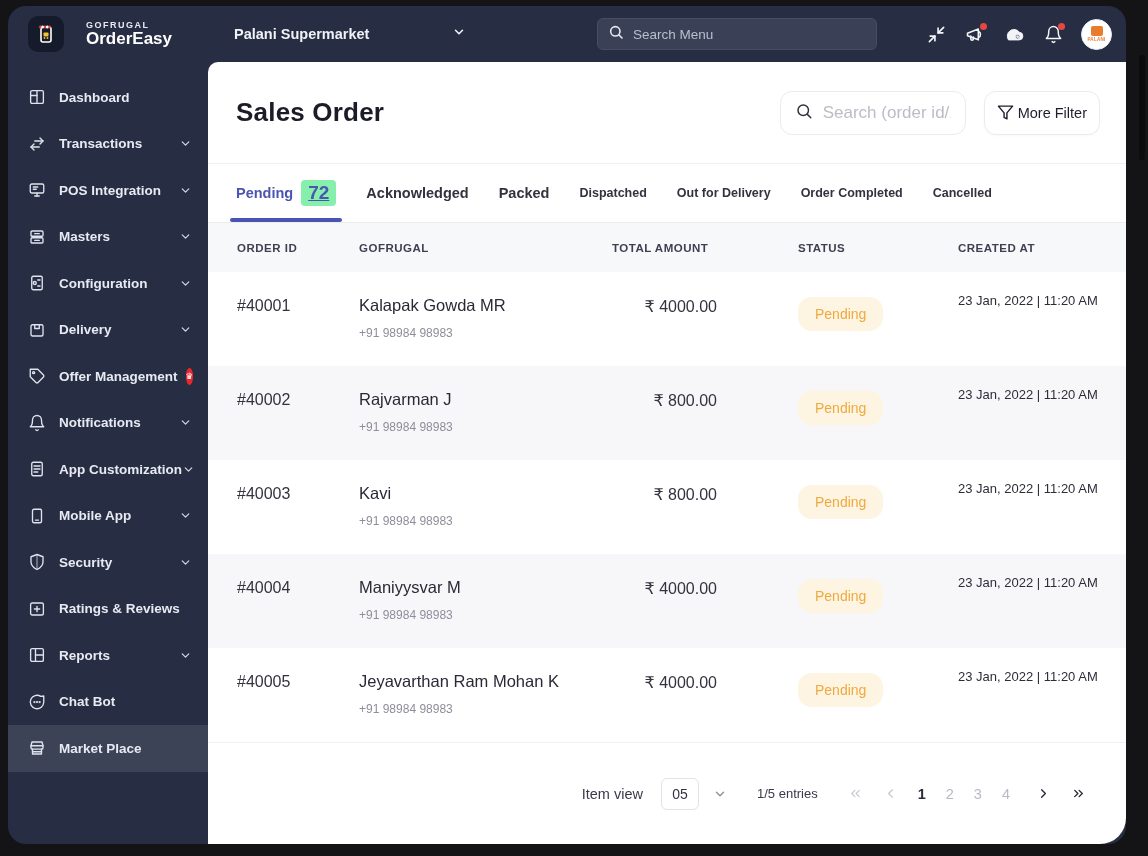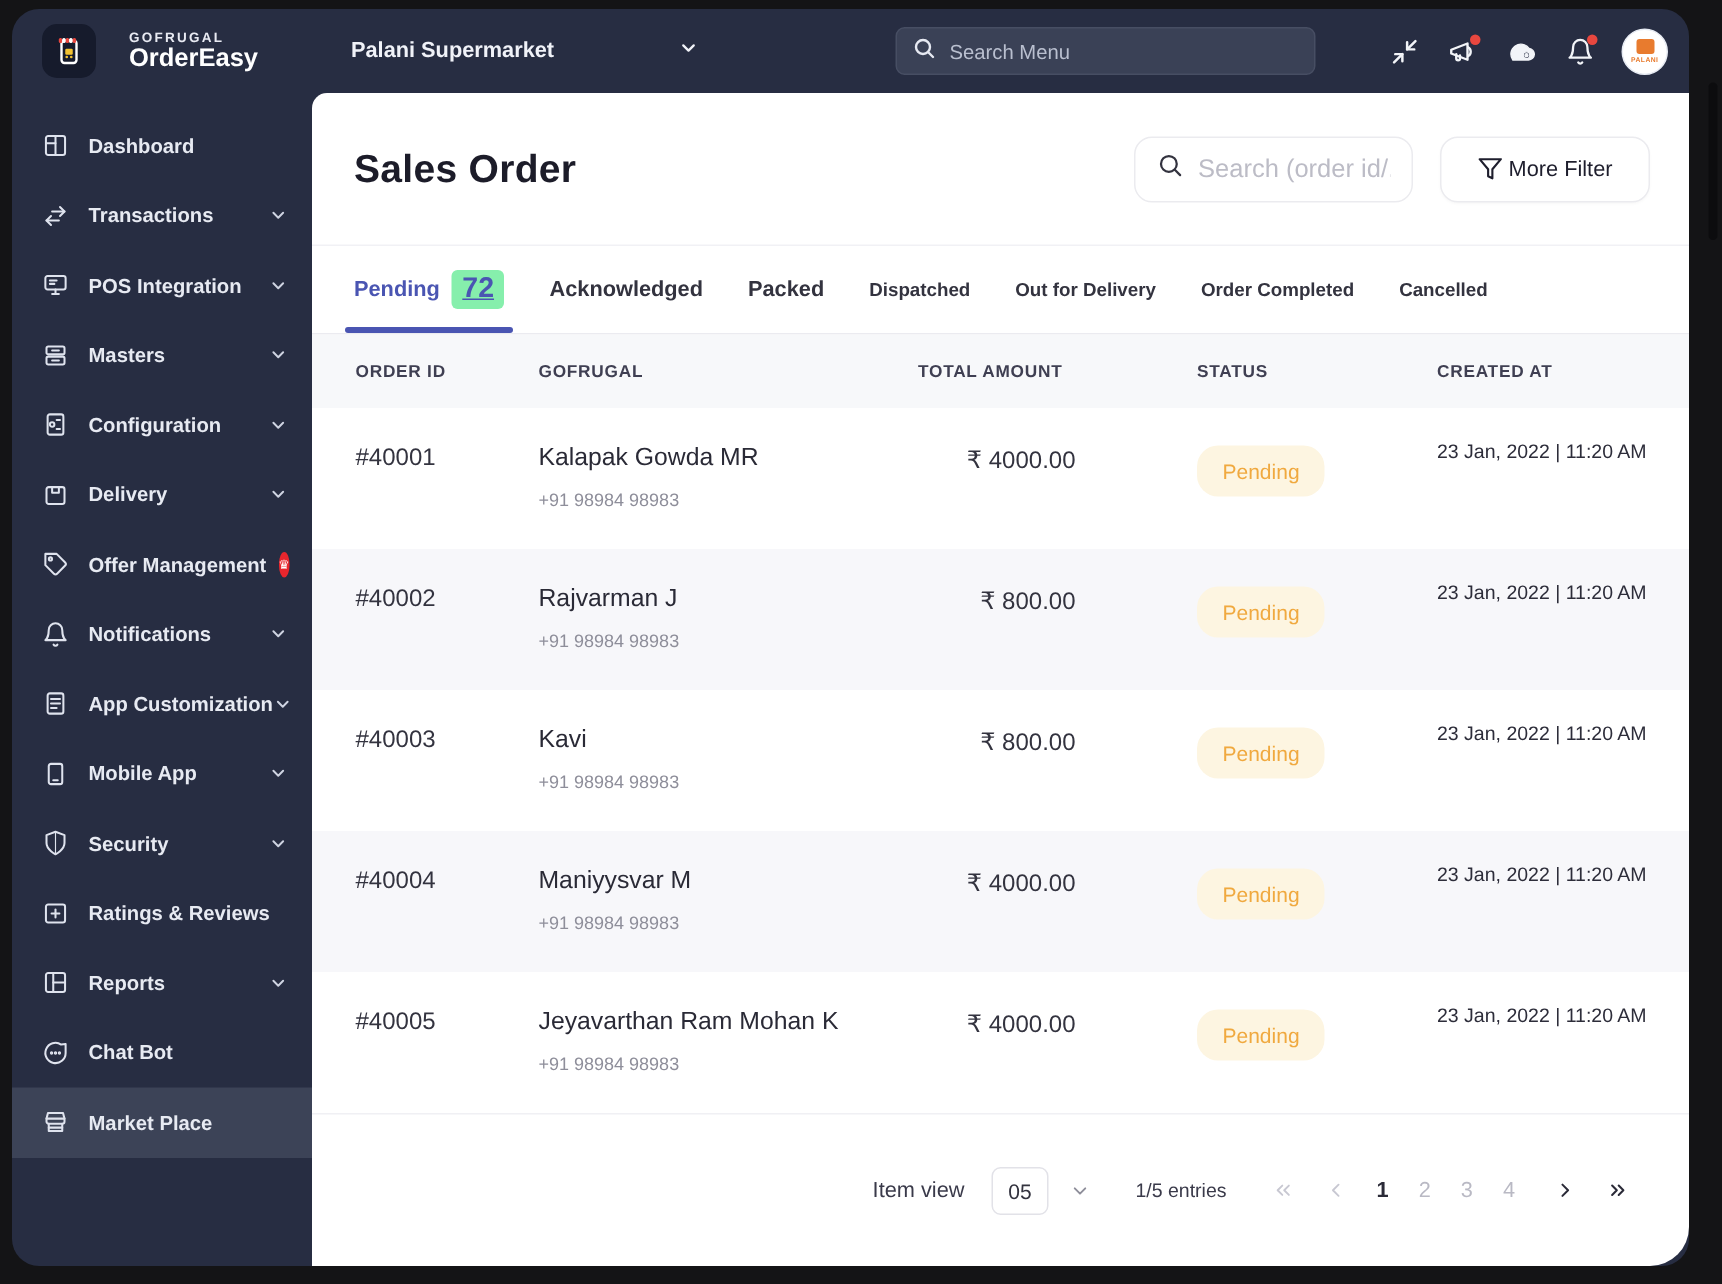"More Filter" .filter-btn { padding: 0 24px -> 0 12px }
